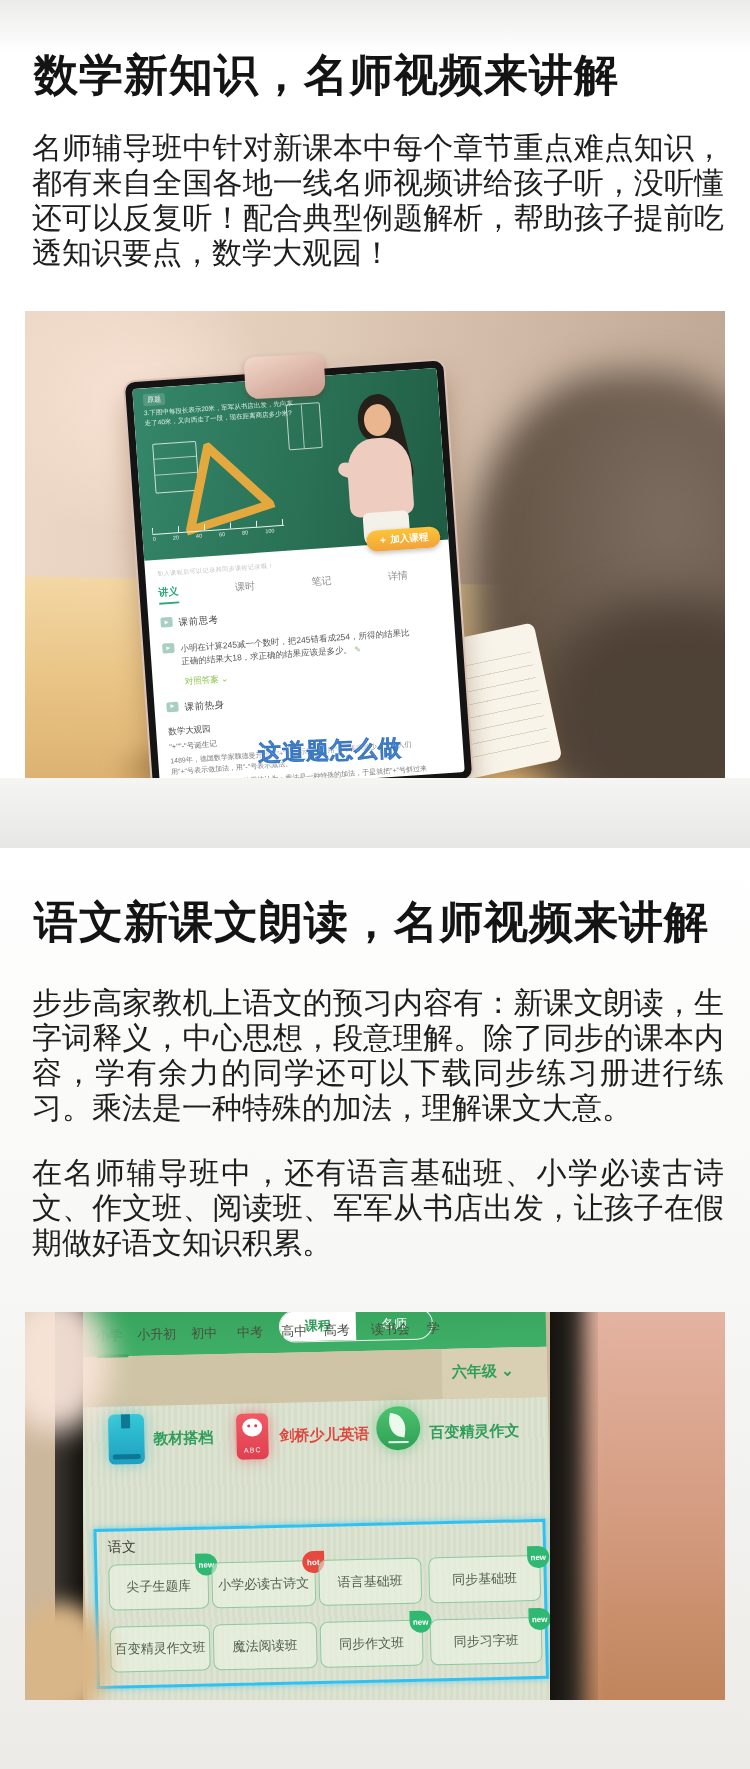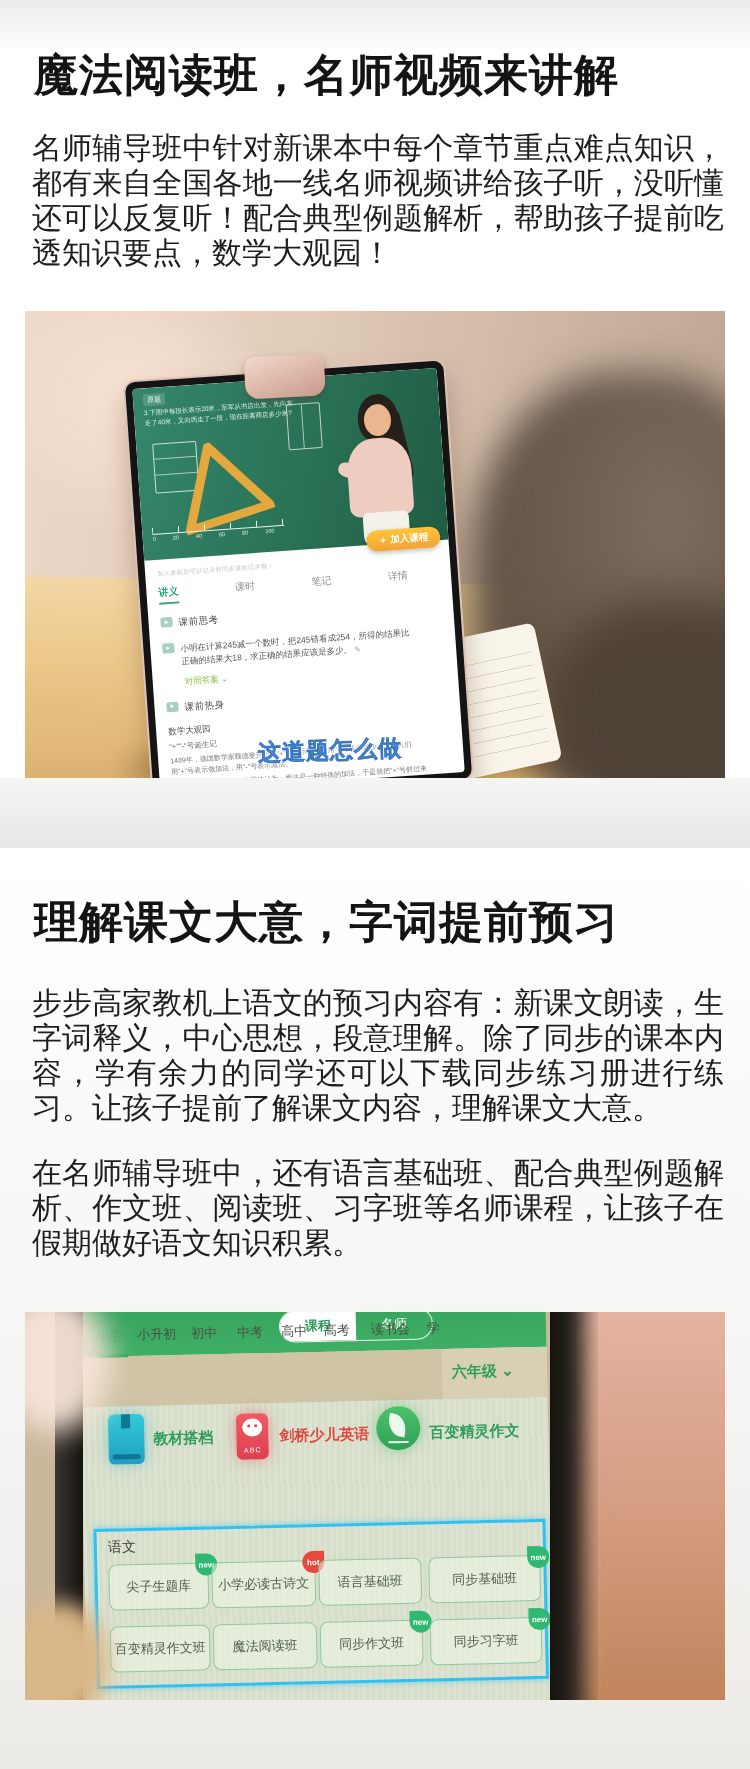"魔法阅读班，名师视频来讲解" h1.sec { text: 魔法阅读班 -> 数学新知识 }
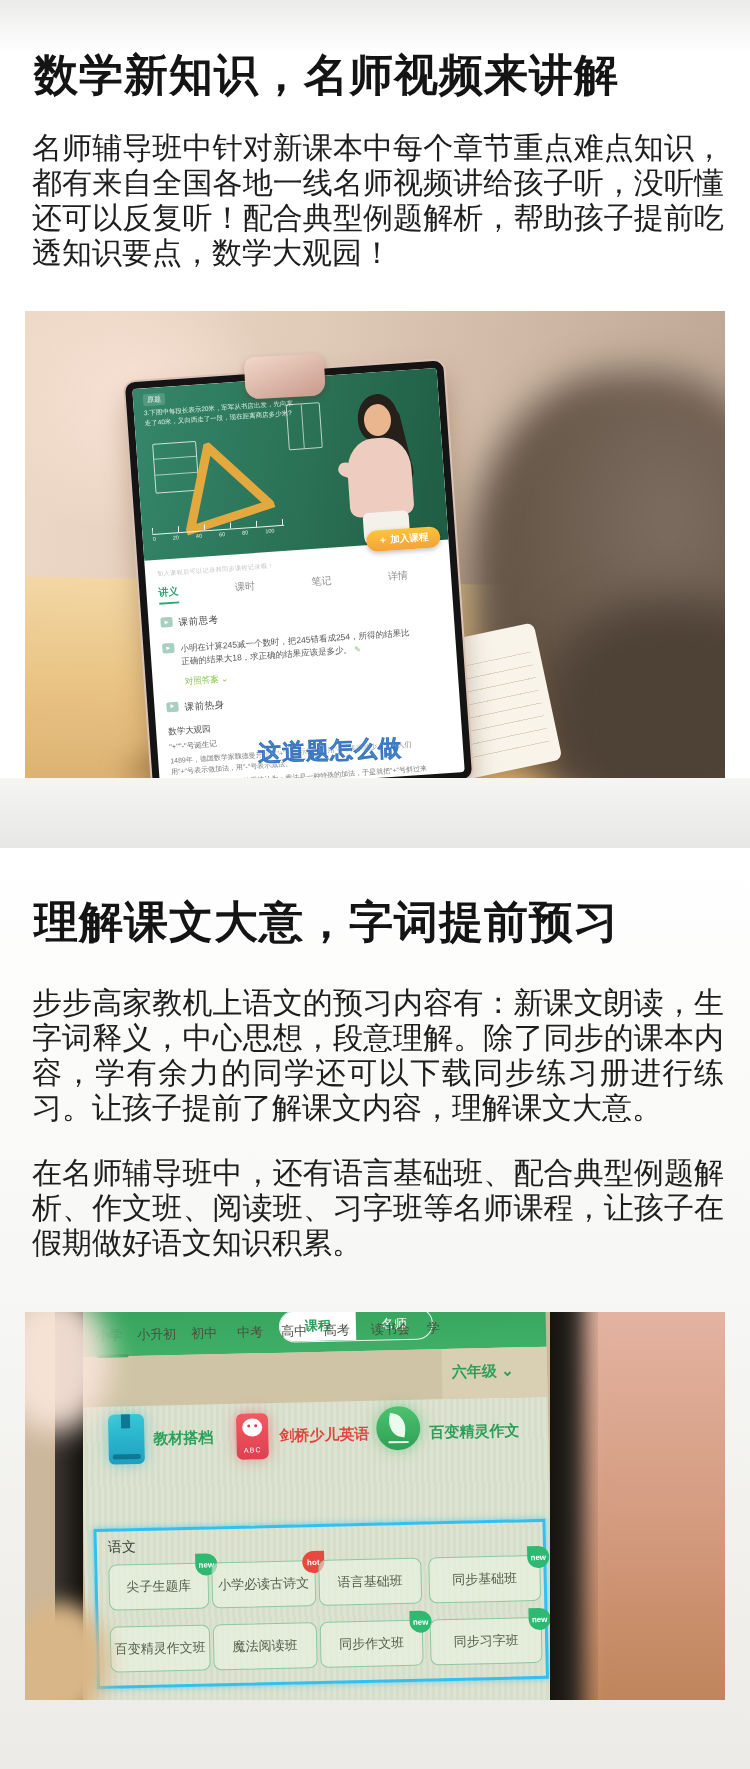"理解课文大意，字词提前预习" h1.sec { text: 理解课文大意，字词提前预习 -> 语文新课文朗读，名师视频来讲解 }
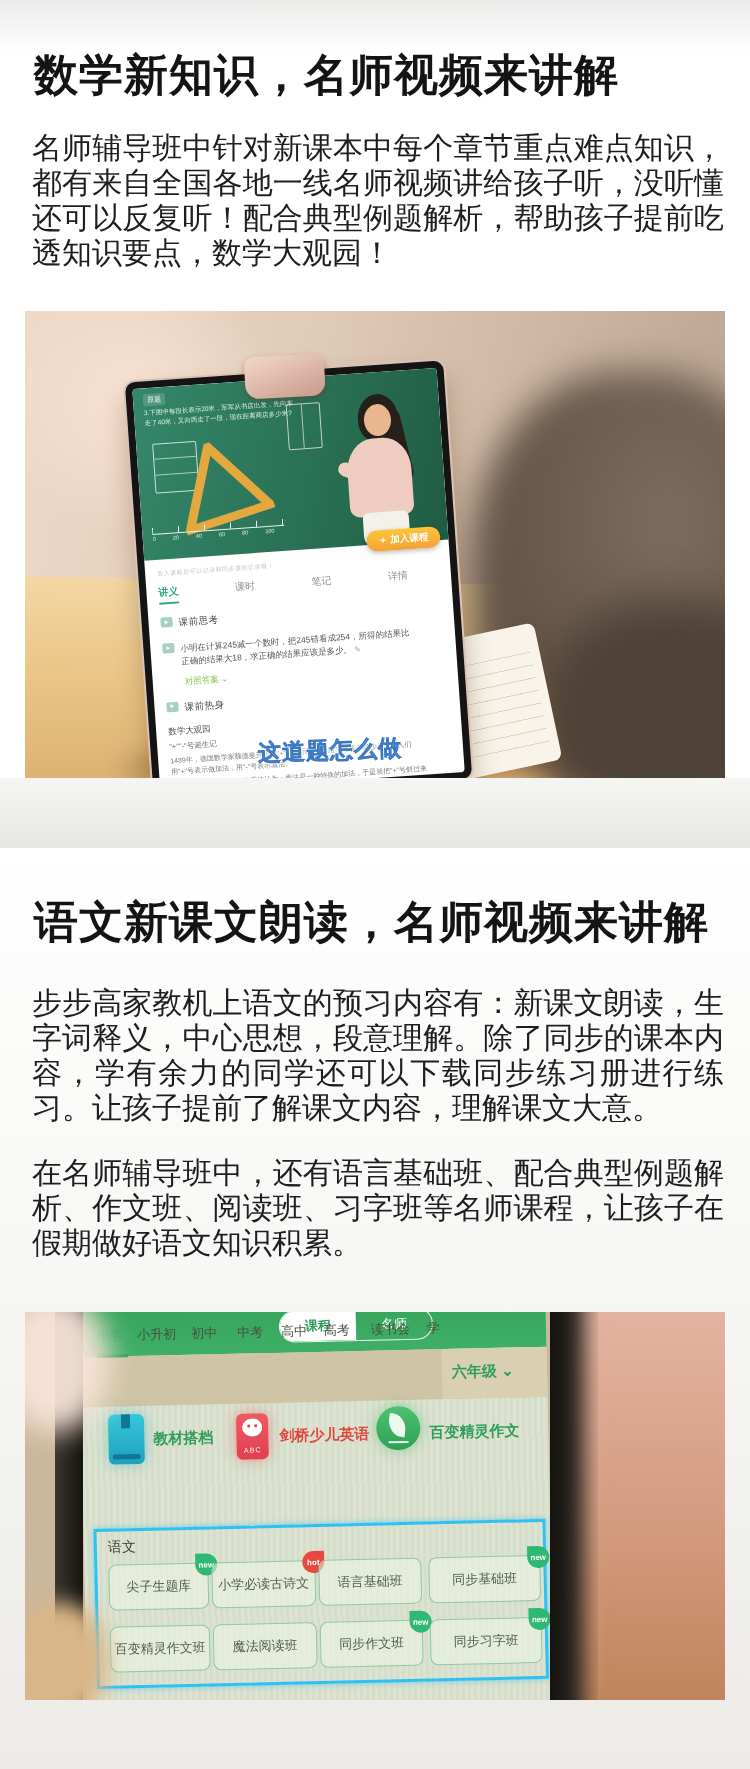"步步高家教机上语文的预习内容有：新课文朗读，生字词释义，中心思想，段意理解。除了" p.sec { text: 让孩子提前了解课文内容 -> 乘法是一种特殊的加法 }
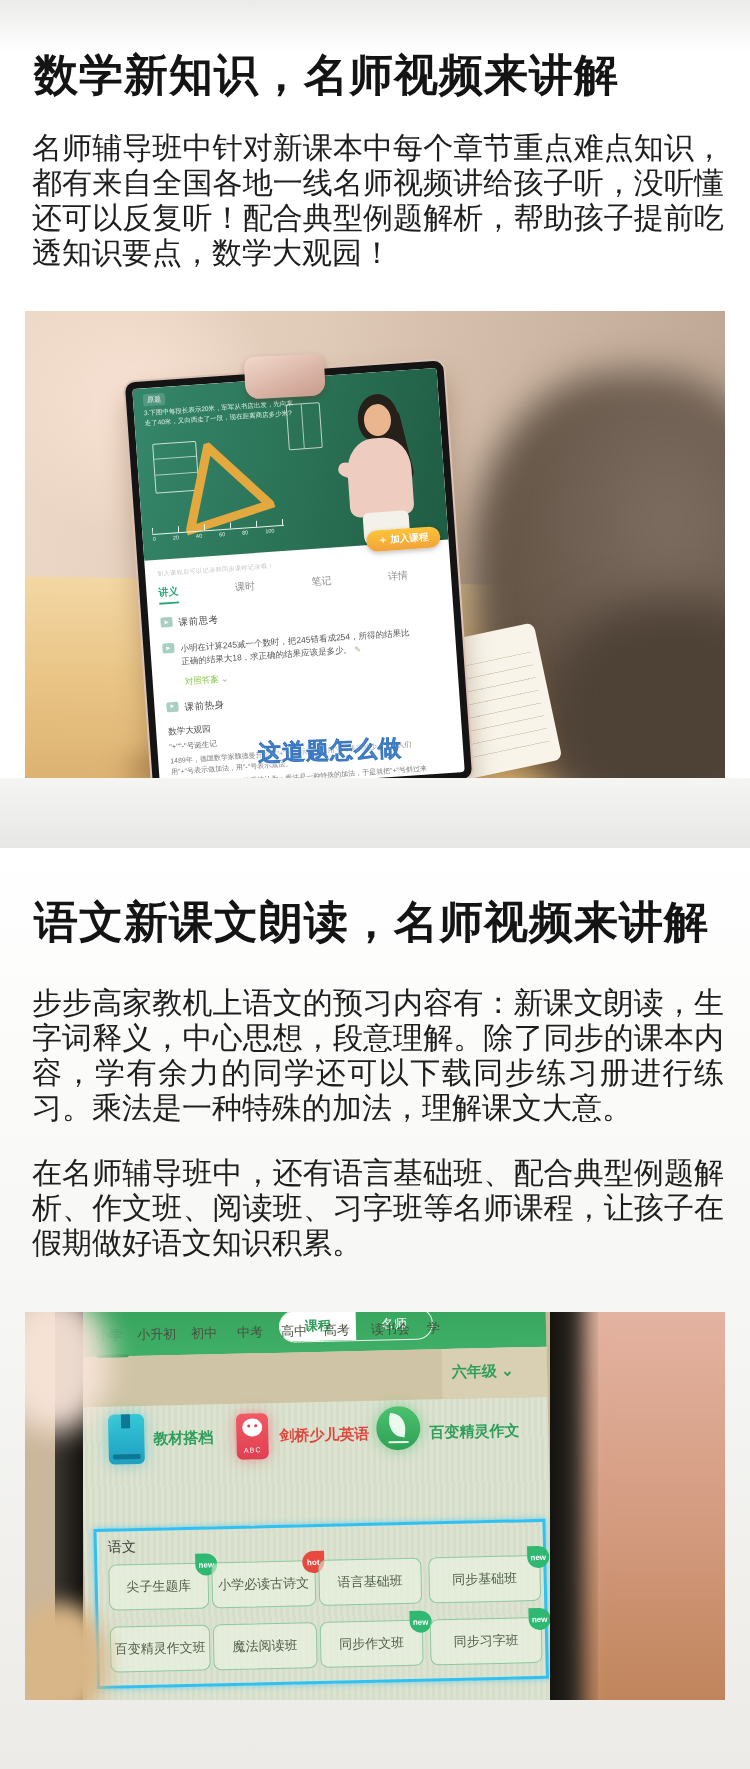"在名师辅导班中，还有语言基础班、配合典型例题解析、作文班、阅读班、习字班等名师课" p.sec { text: 配合典型例题解析、作文班、阅读班、习字班等名师课程 -> 小学必读古诗文、作文班、阅读班、军军从书店出发 }
